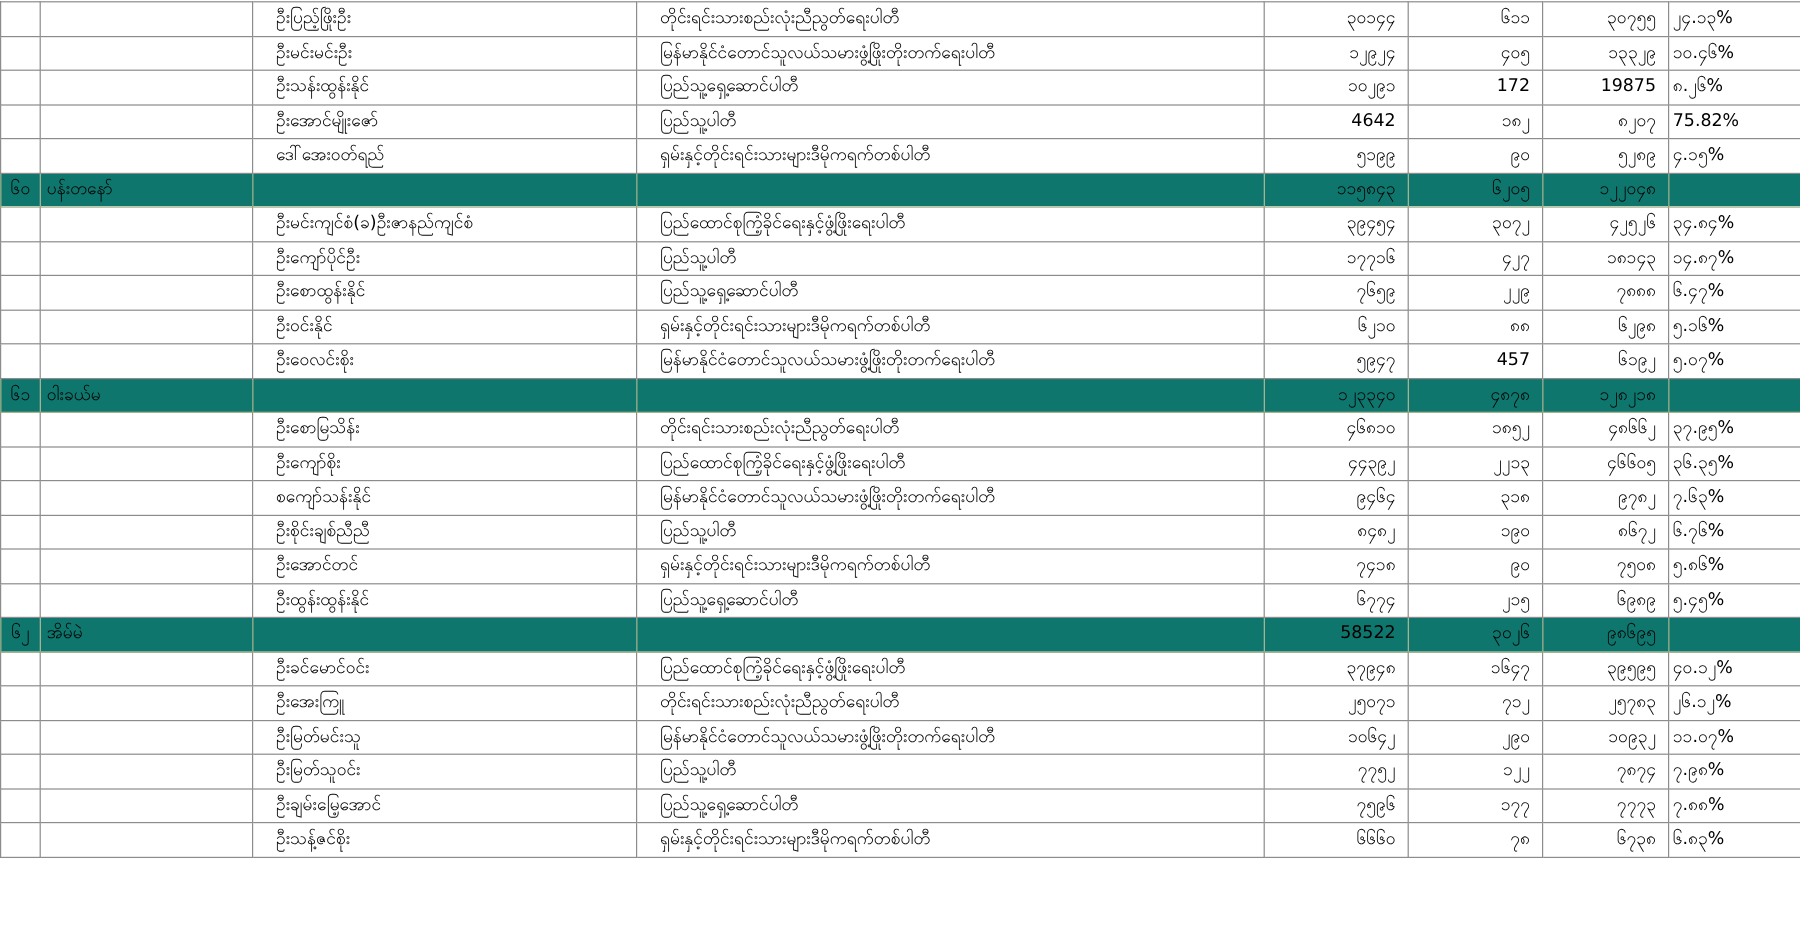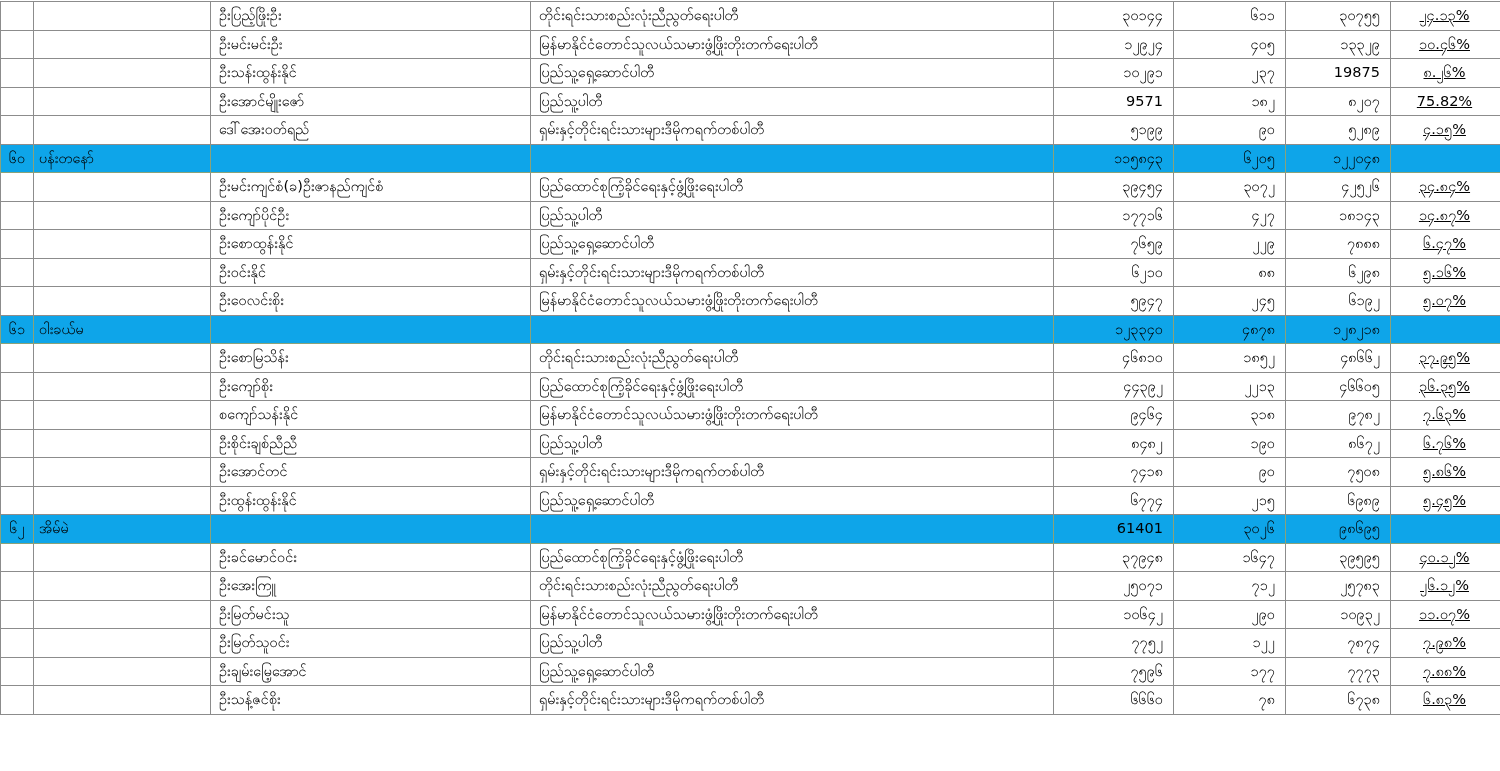"ဦးပြည့်ဖြိုးဦး" td.cand,td.party { padding-left: 8px -> 19px }
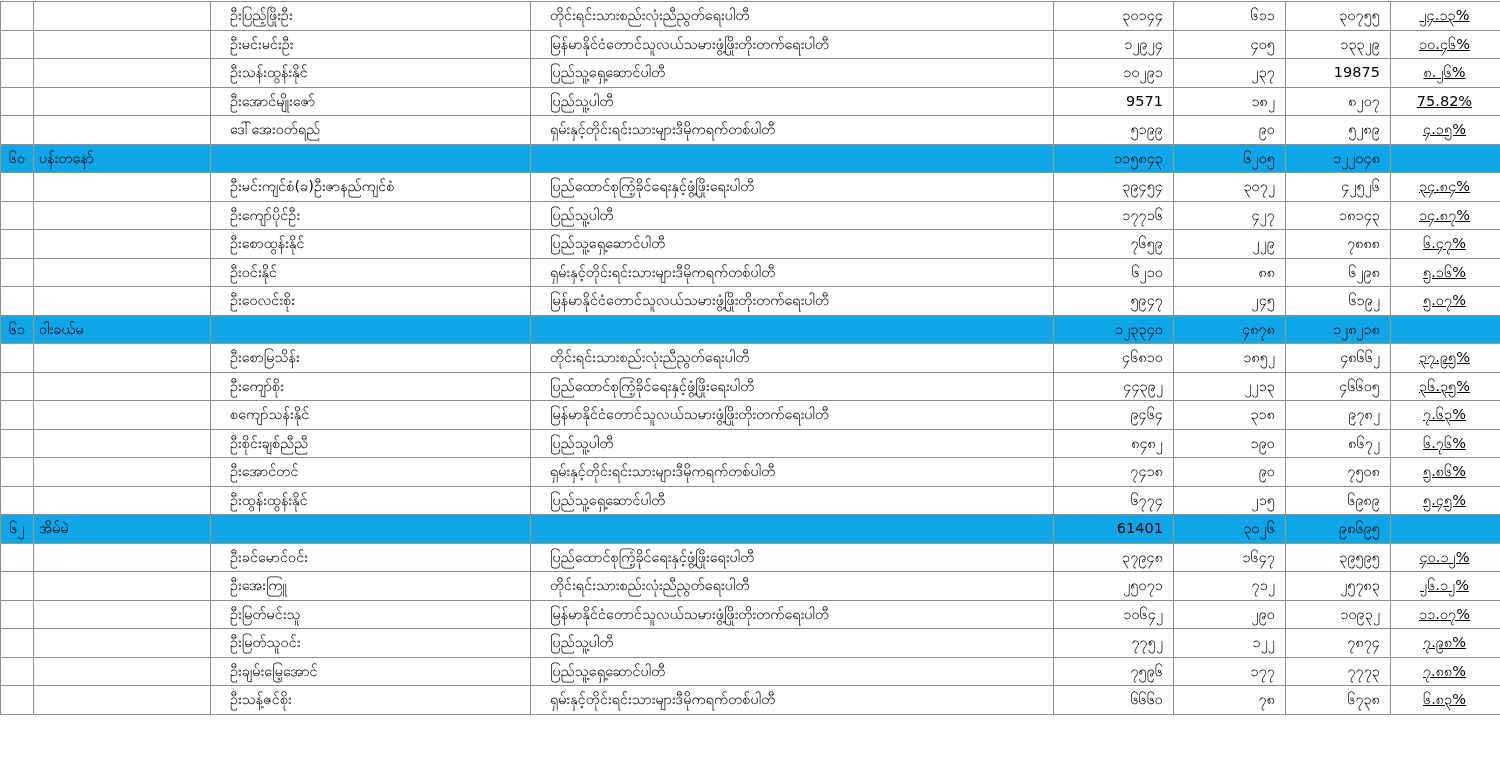"၂၄.၁၃%" td.pct { text-align: center -> left; text-decoration: underline -> none }
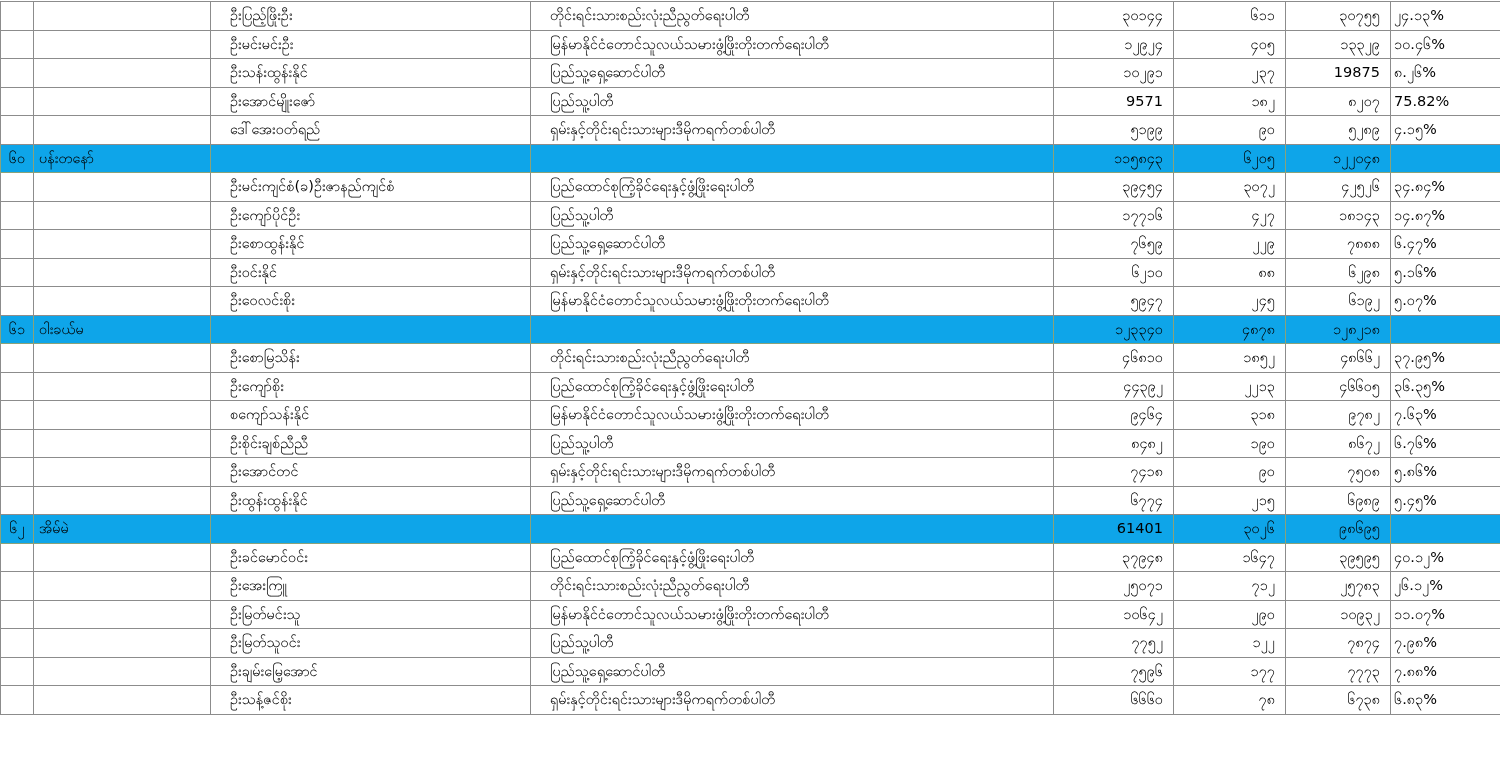"၂၃၇" td.num { text: ၂၃၇ -> 172 }
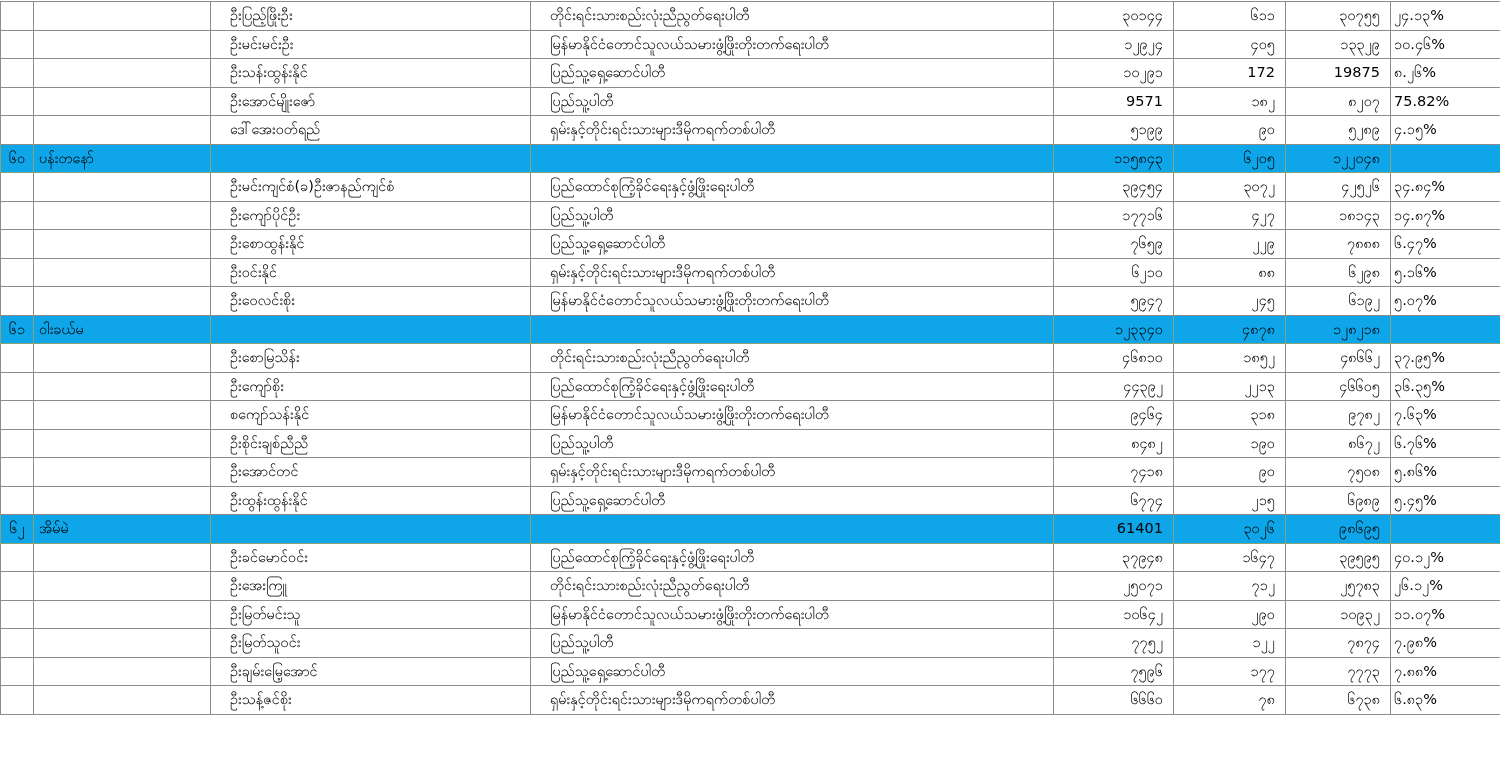"9571" td.num { text: 9571 -> 4642 }
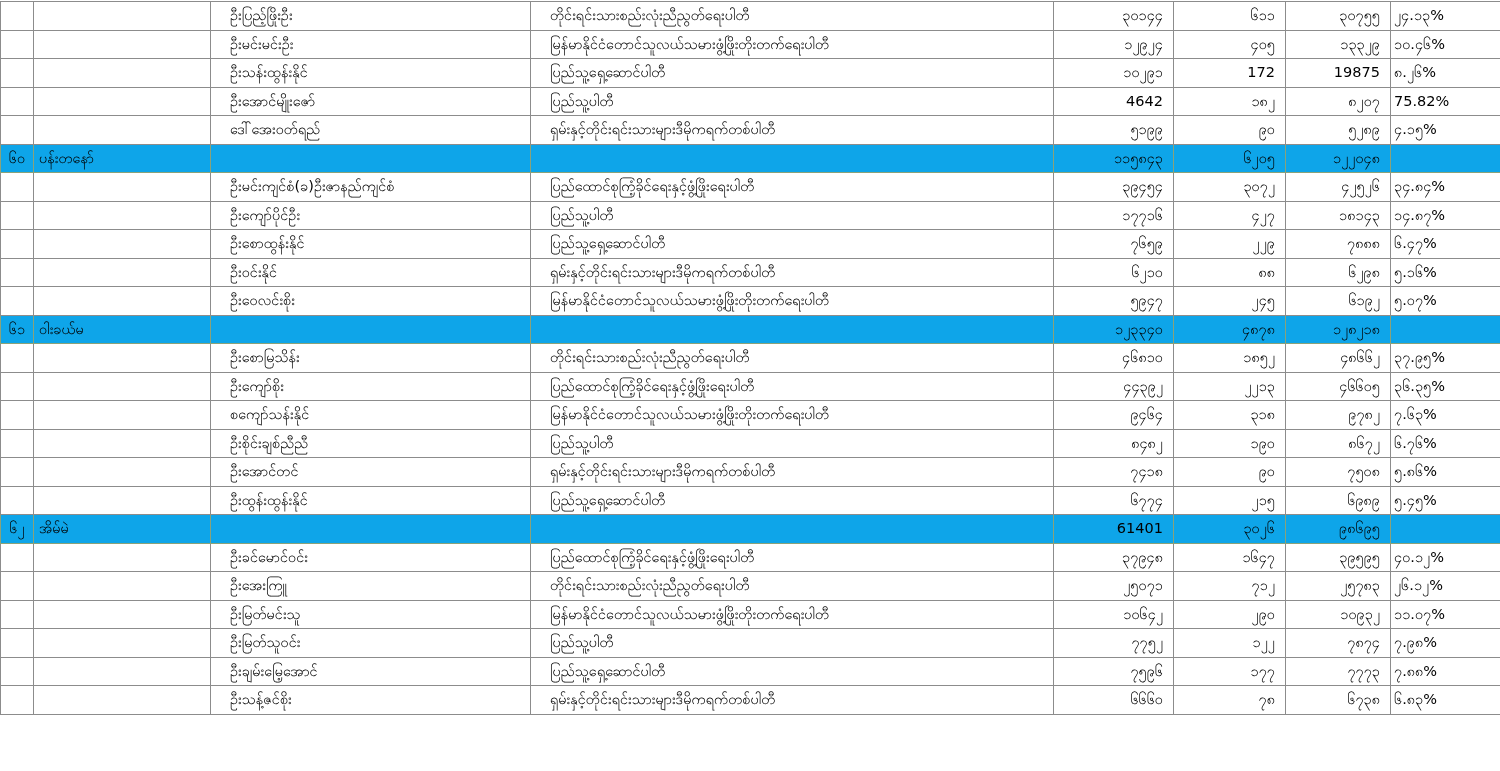"၆၀" tr.township td { background: #0ea5e9 -> #0f766e }
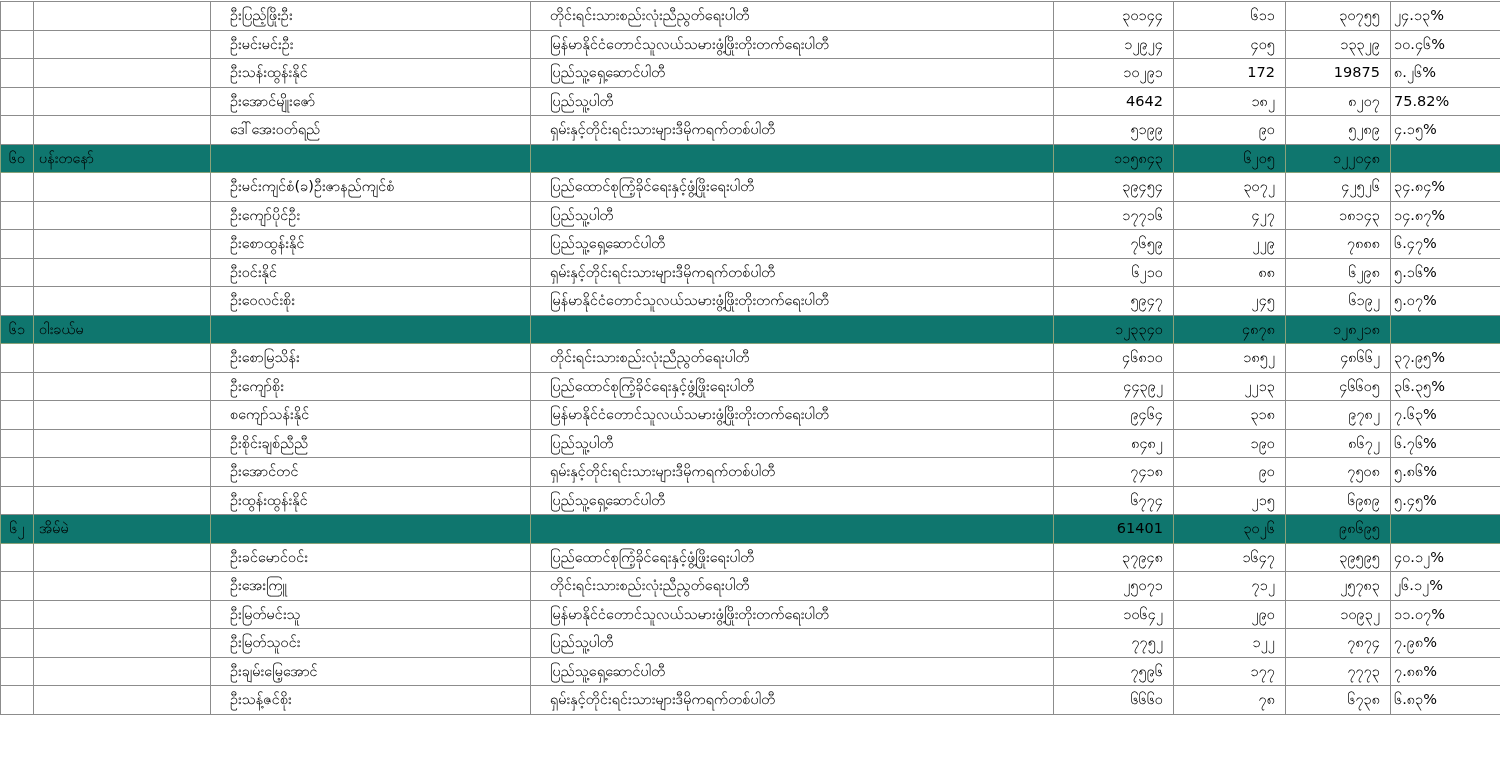"၂၄၅" td.num { text: ၂၄၅ -> 457 }
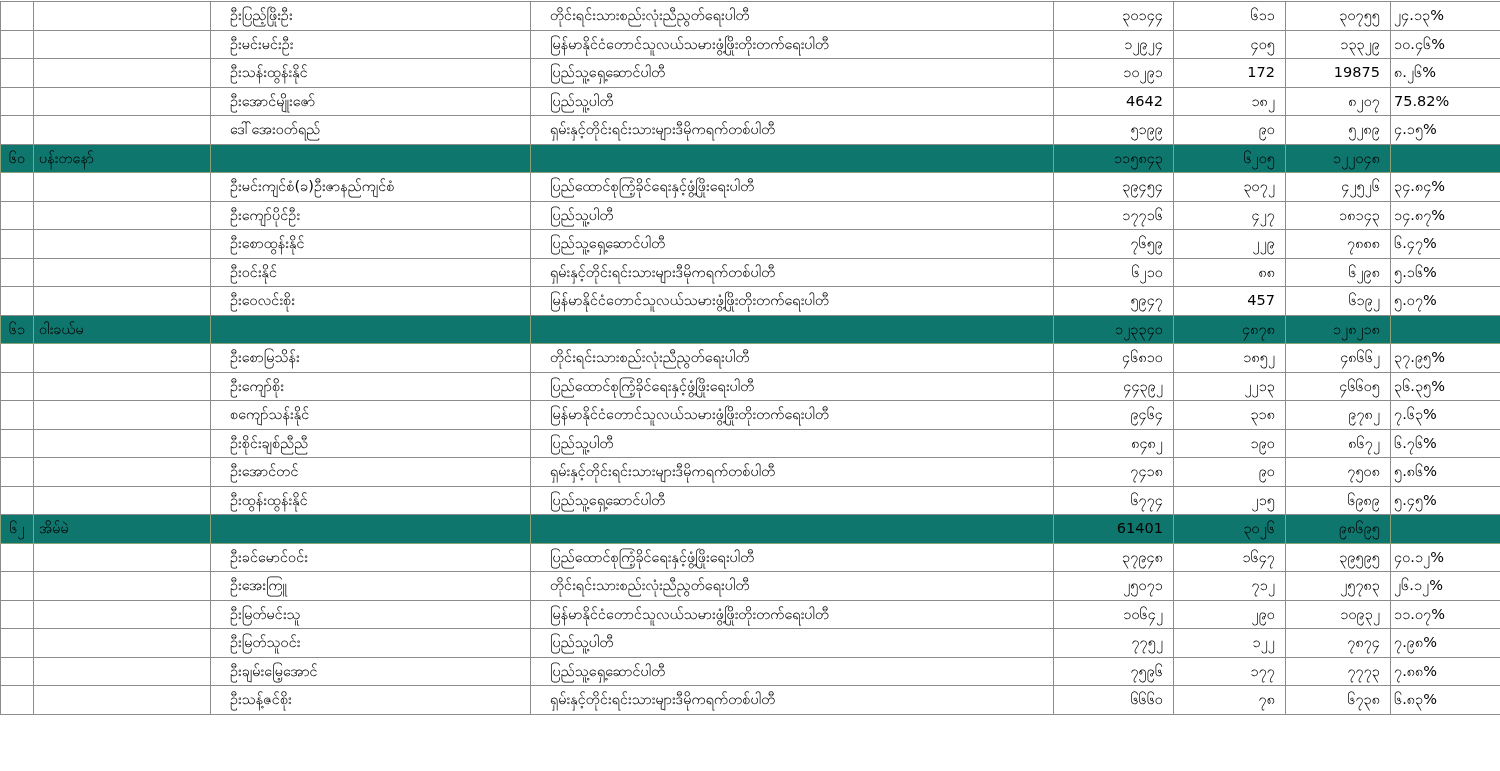"61401" td.num { text: 61401 -> 58522 }
